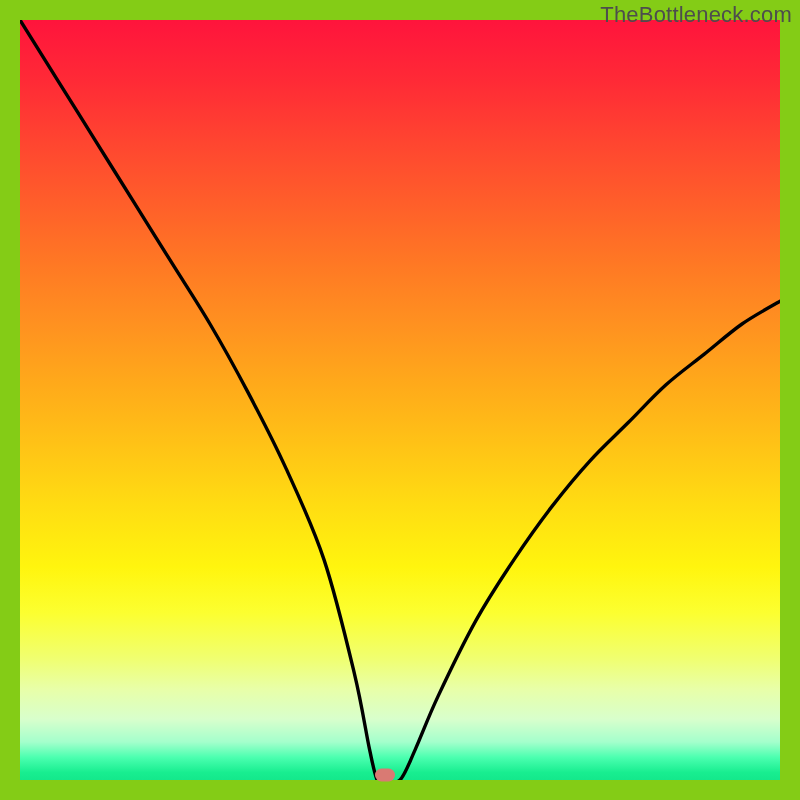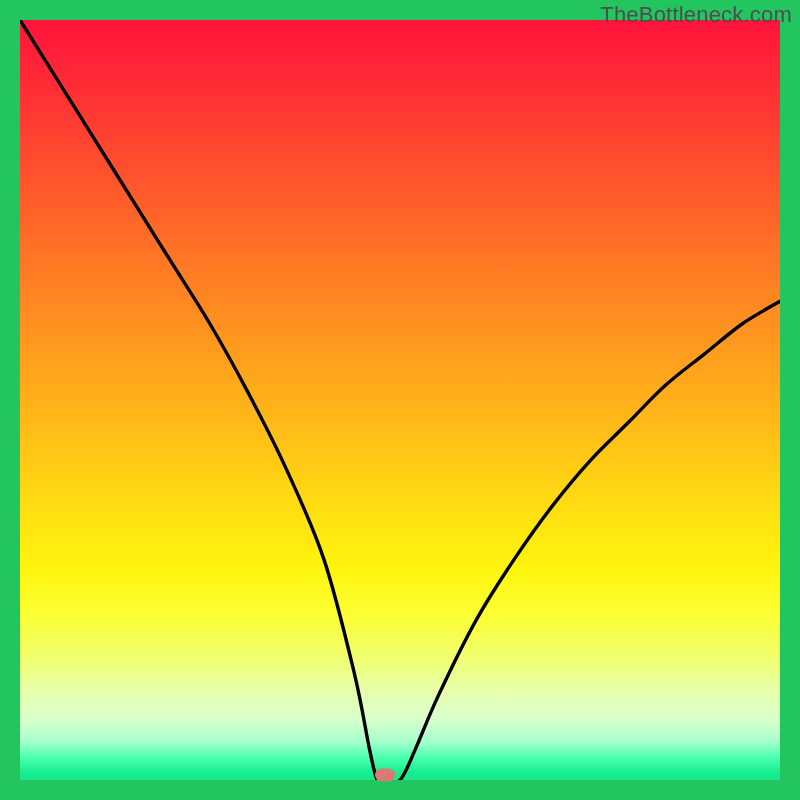"TheBottleneck.com" .chart-container { background: #22c55e -> #84cc16 }
